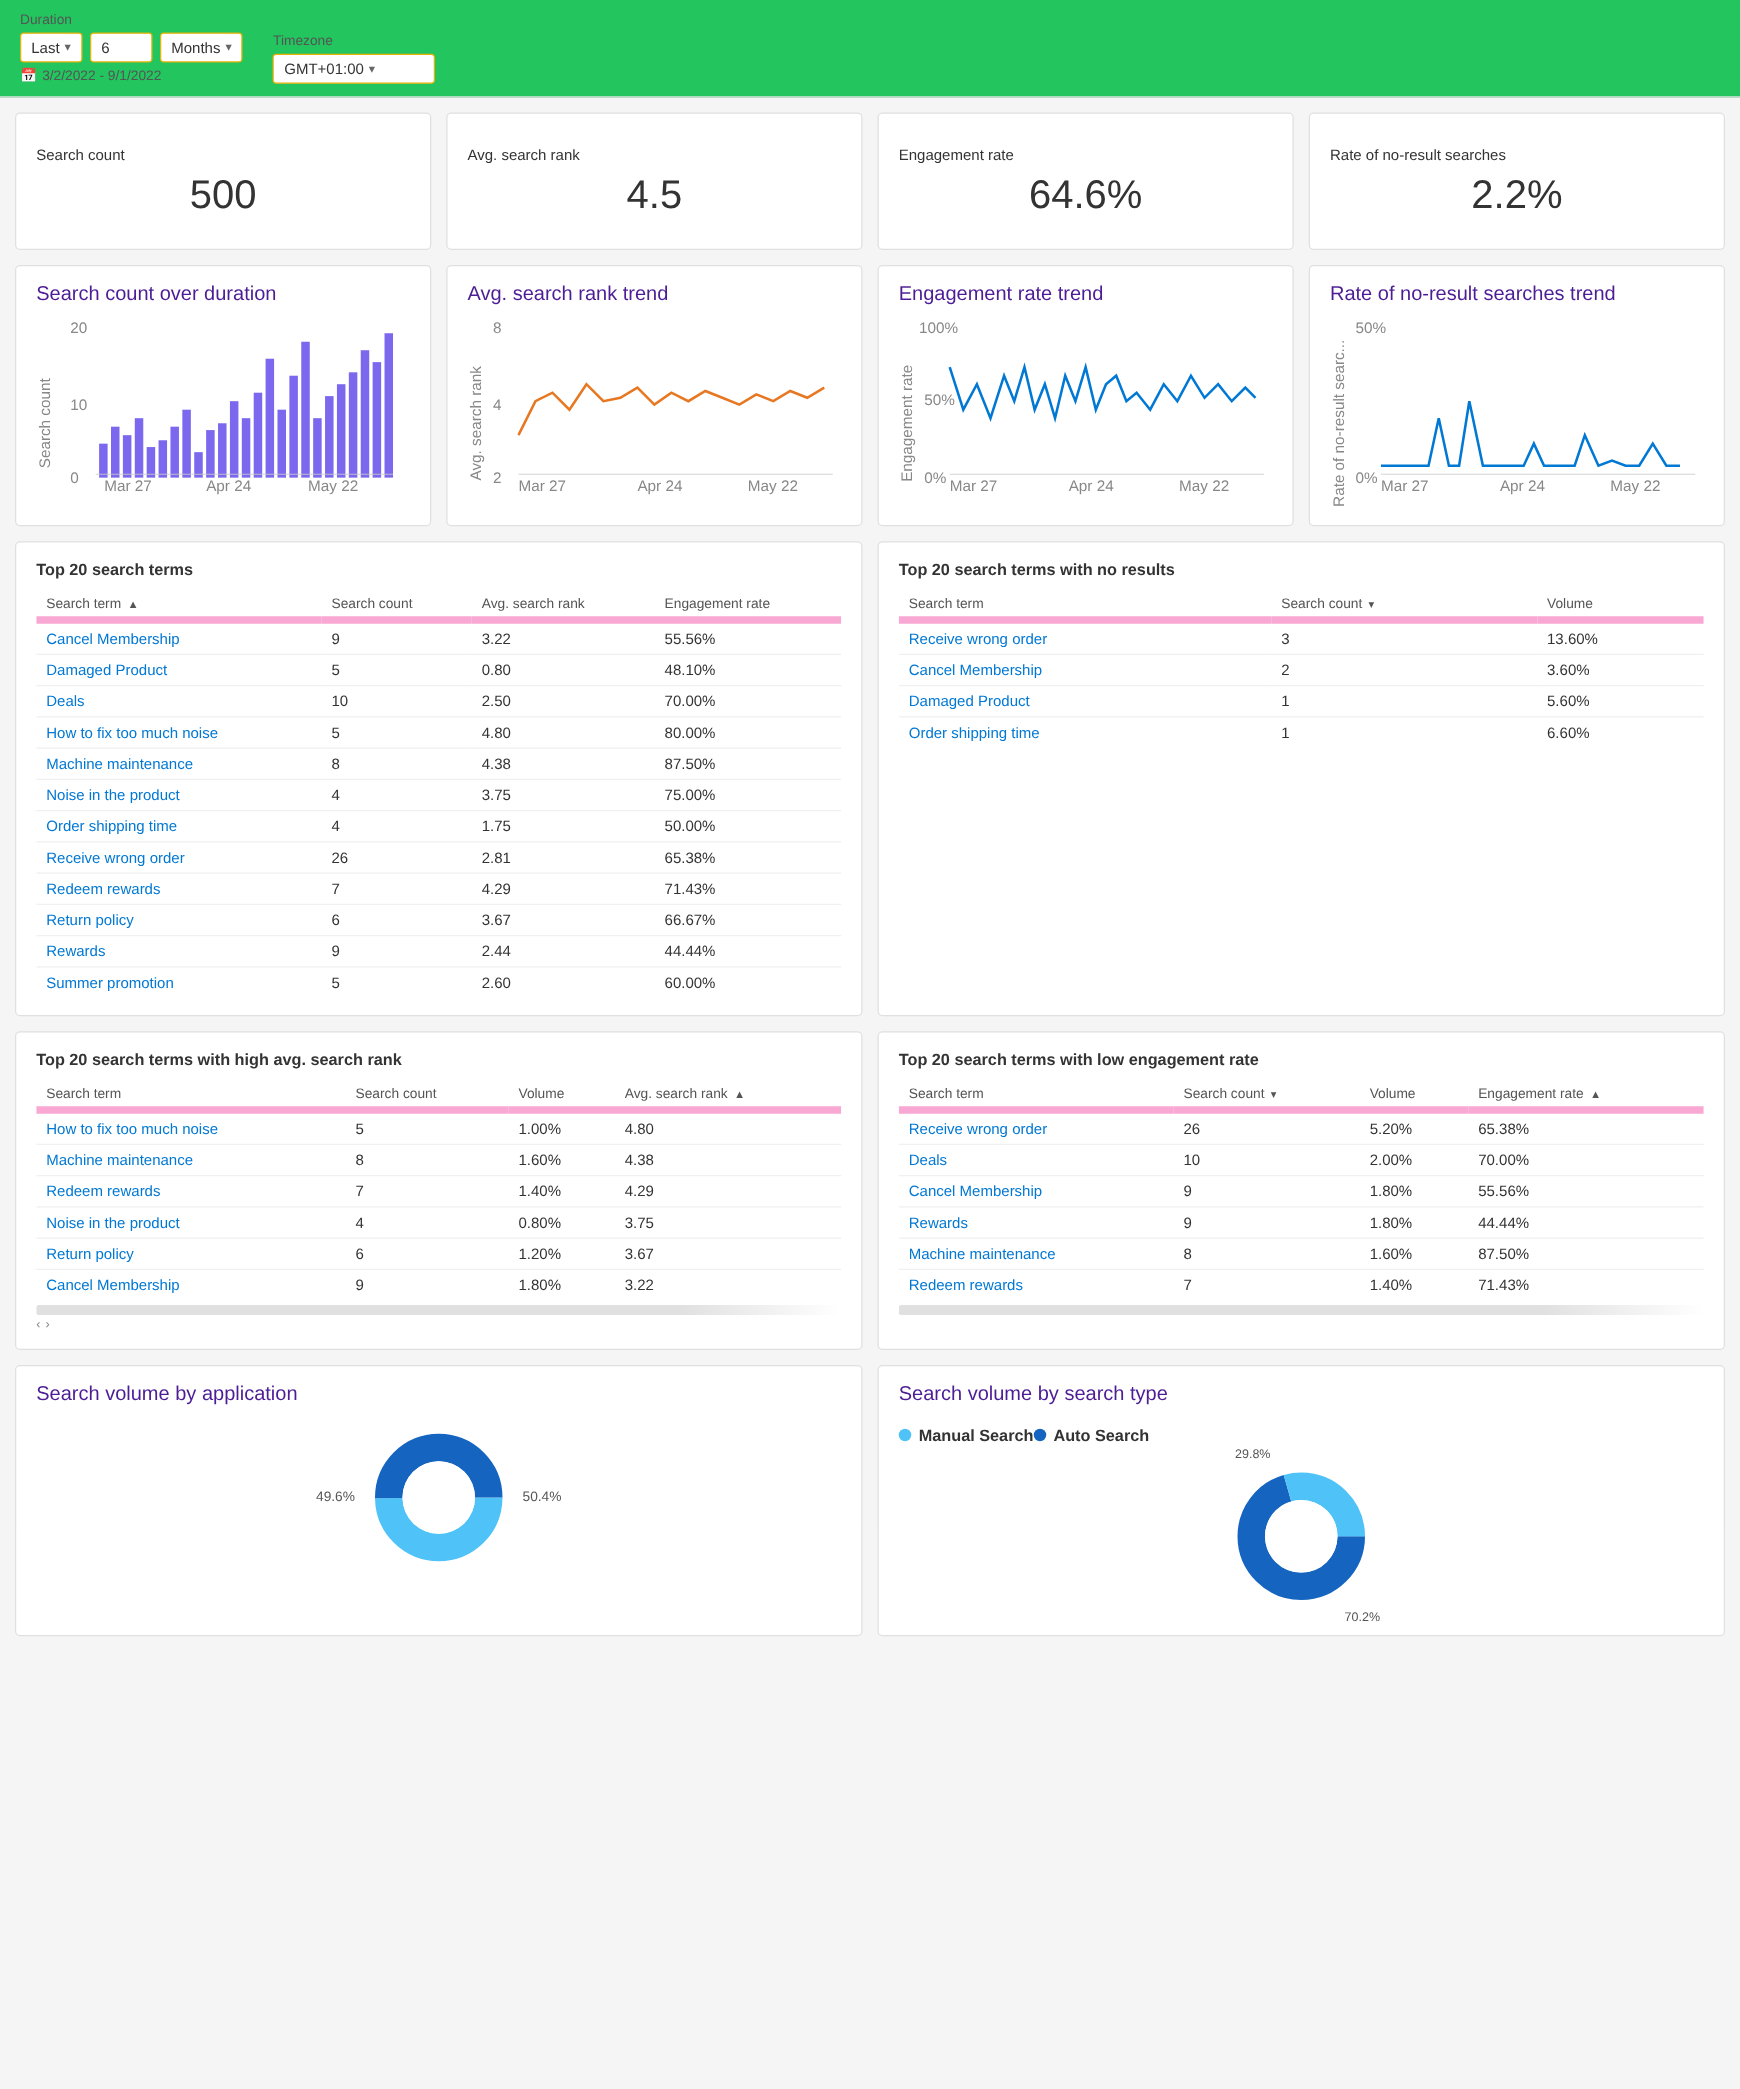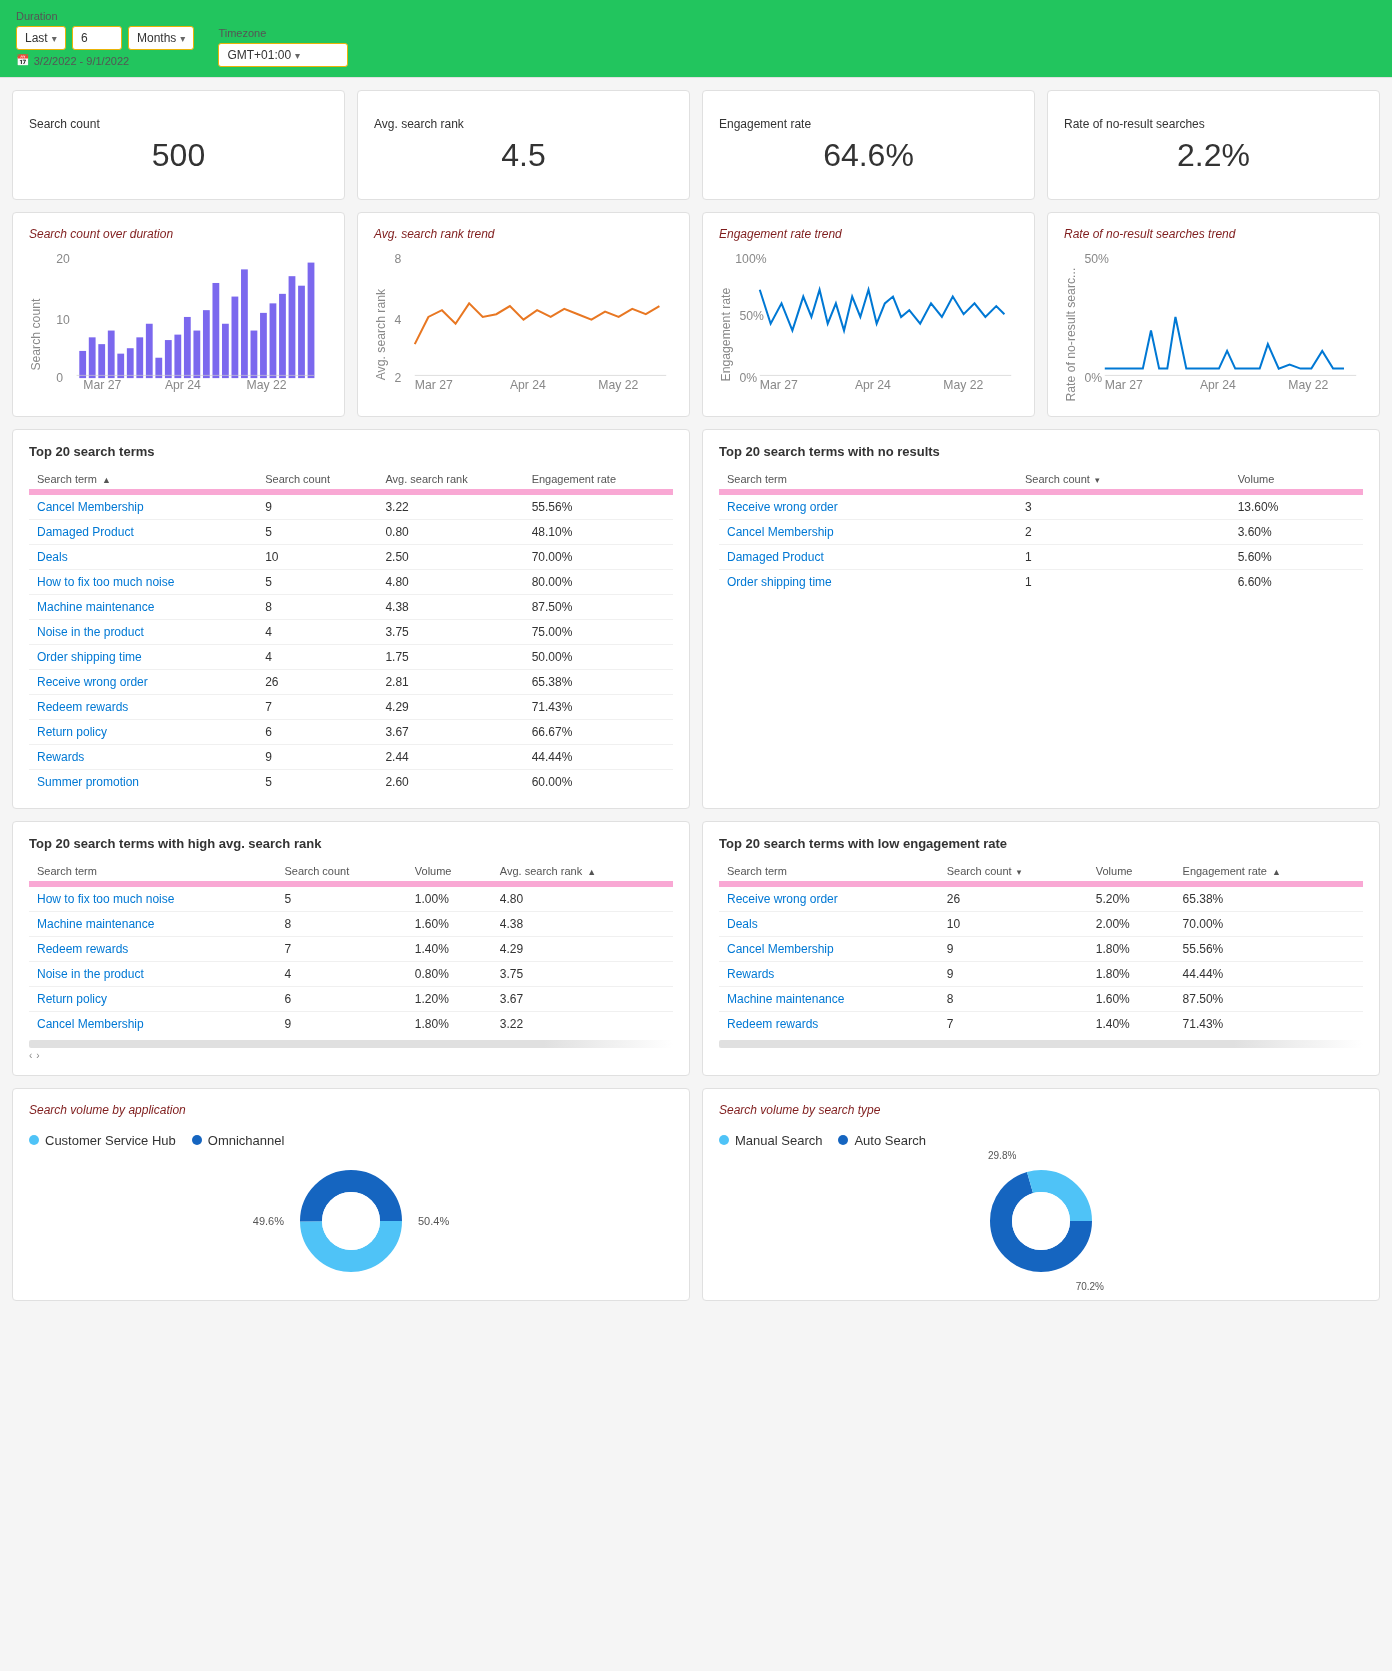"Search count over duration" .chart-title { color: #7f1d1d -> #4c1d95; font-size: 12px -> 16px; font-style: italic -> none }
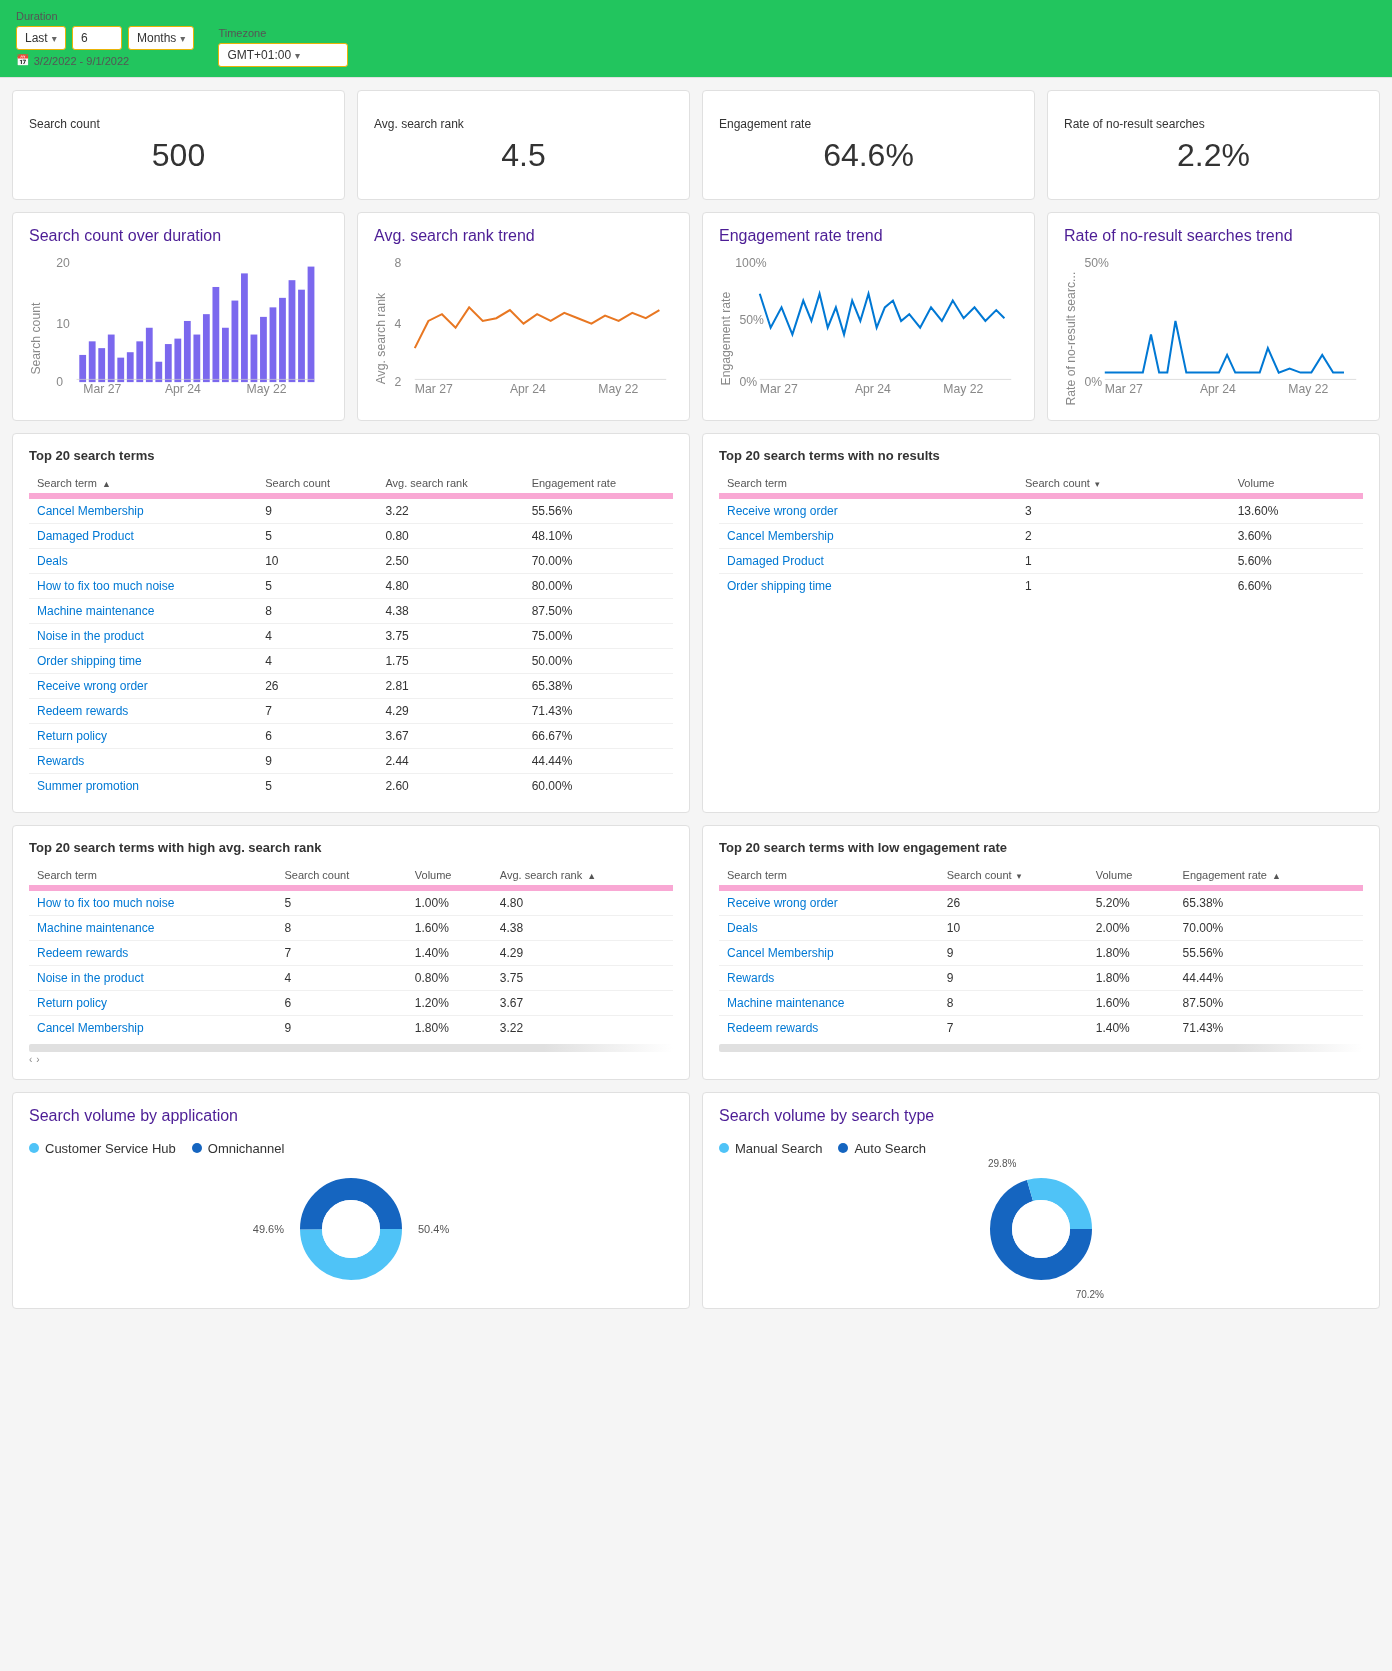"Customer Service Hub" div { html: <div> <div> <span></span> <span>Customer Service Hub</span> </div> <div> <span></span> <span>Omnichannel</span> </div> </div> -> none }
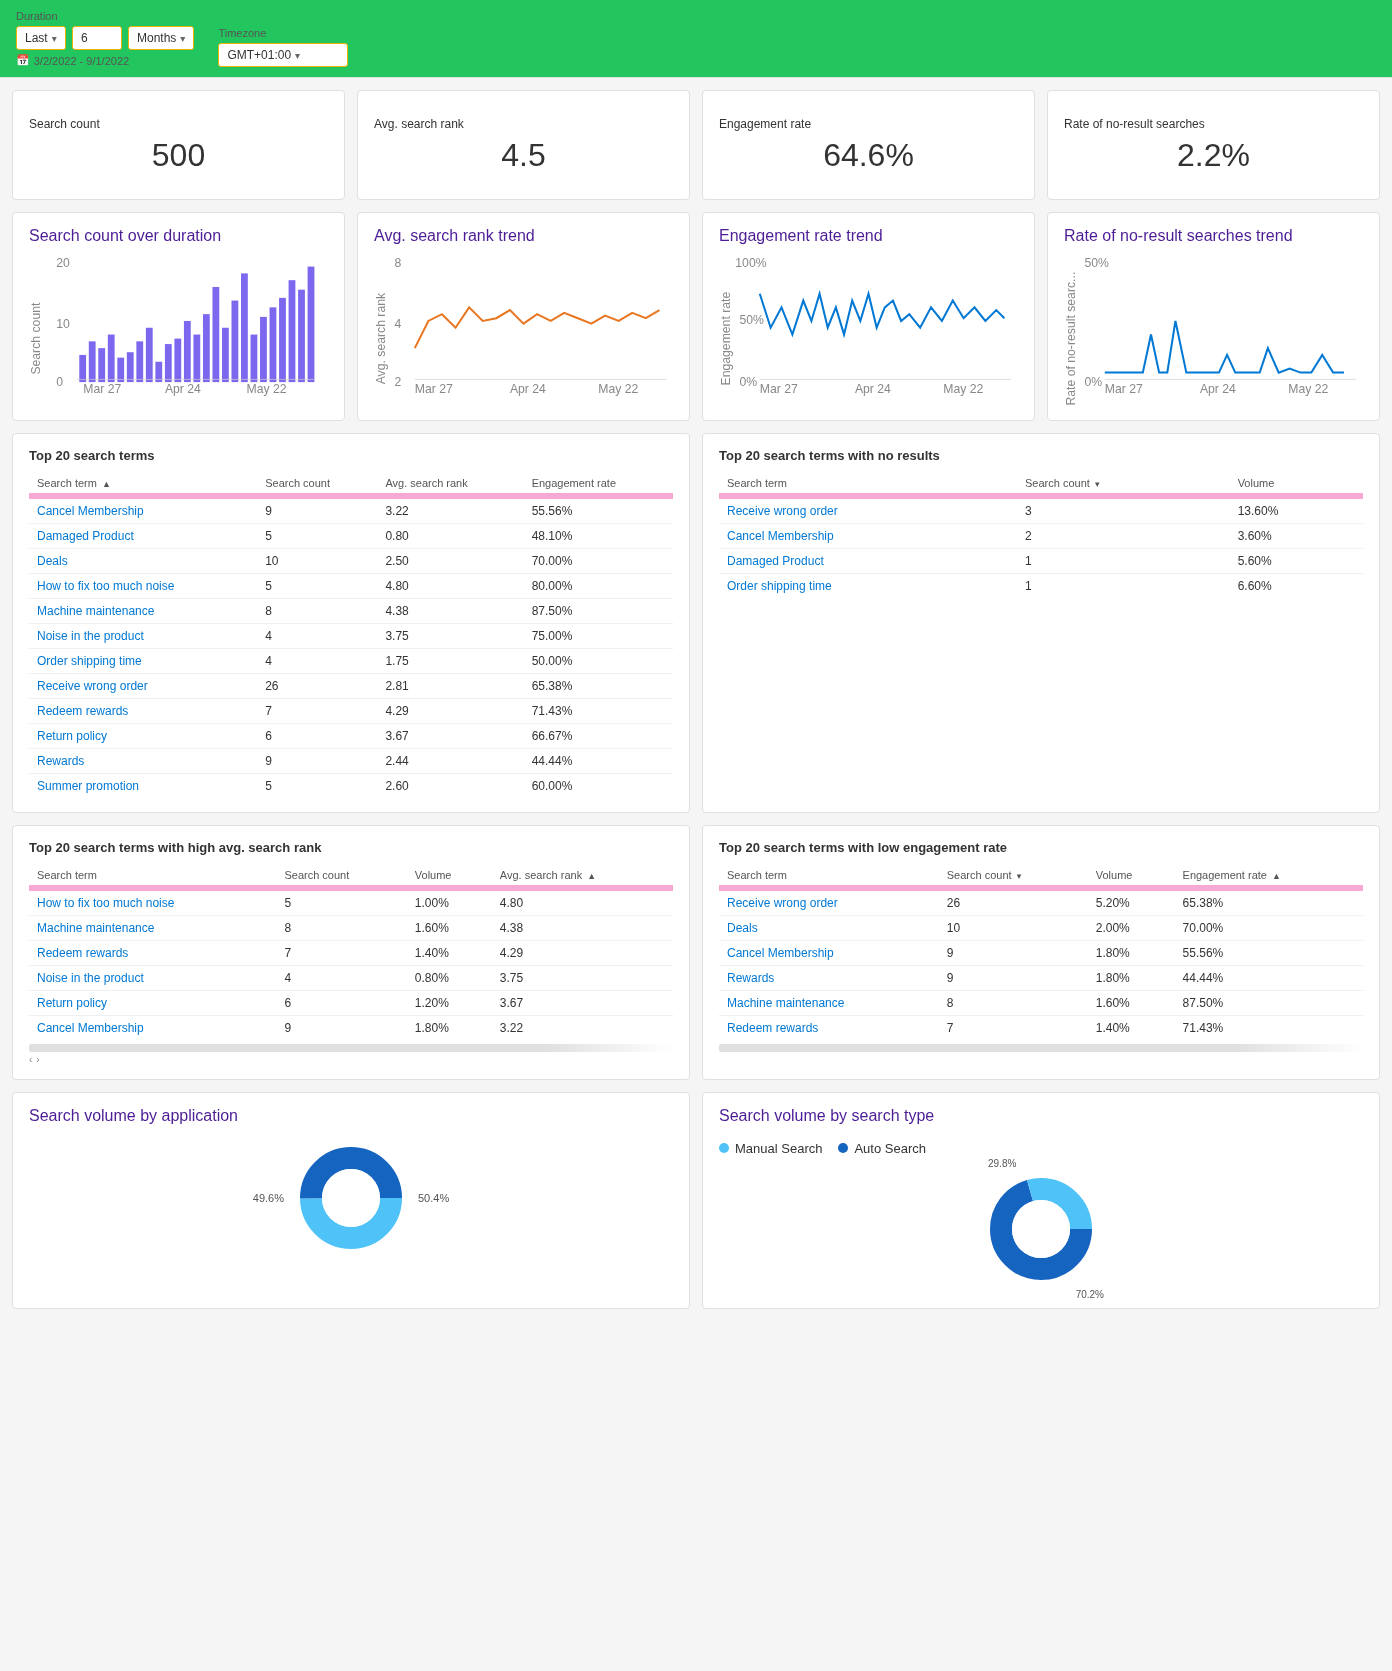"Manual Search" div { font-weight: none -> bold; gap: 16px -> none }
